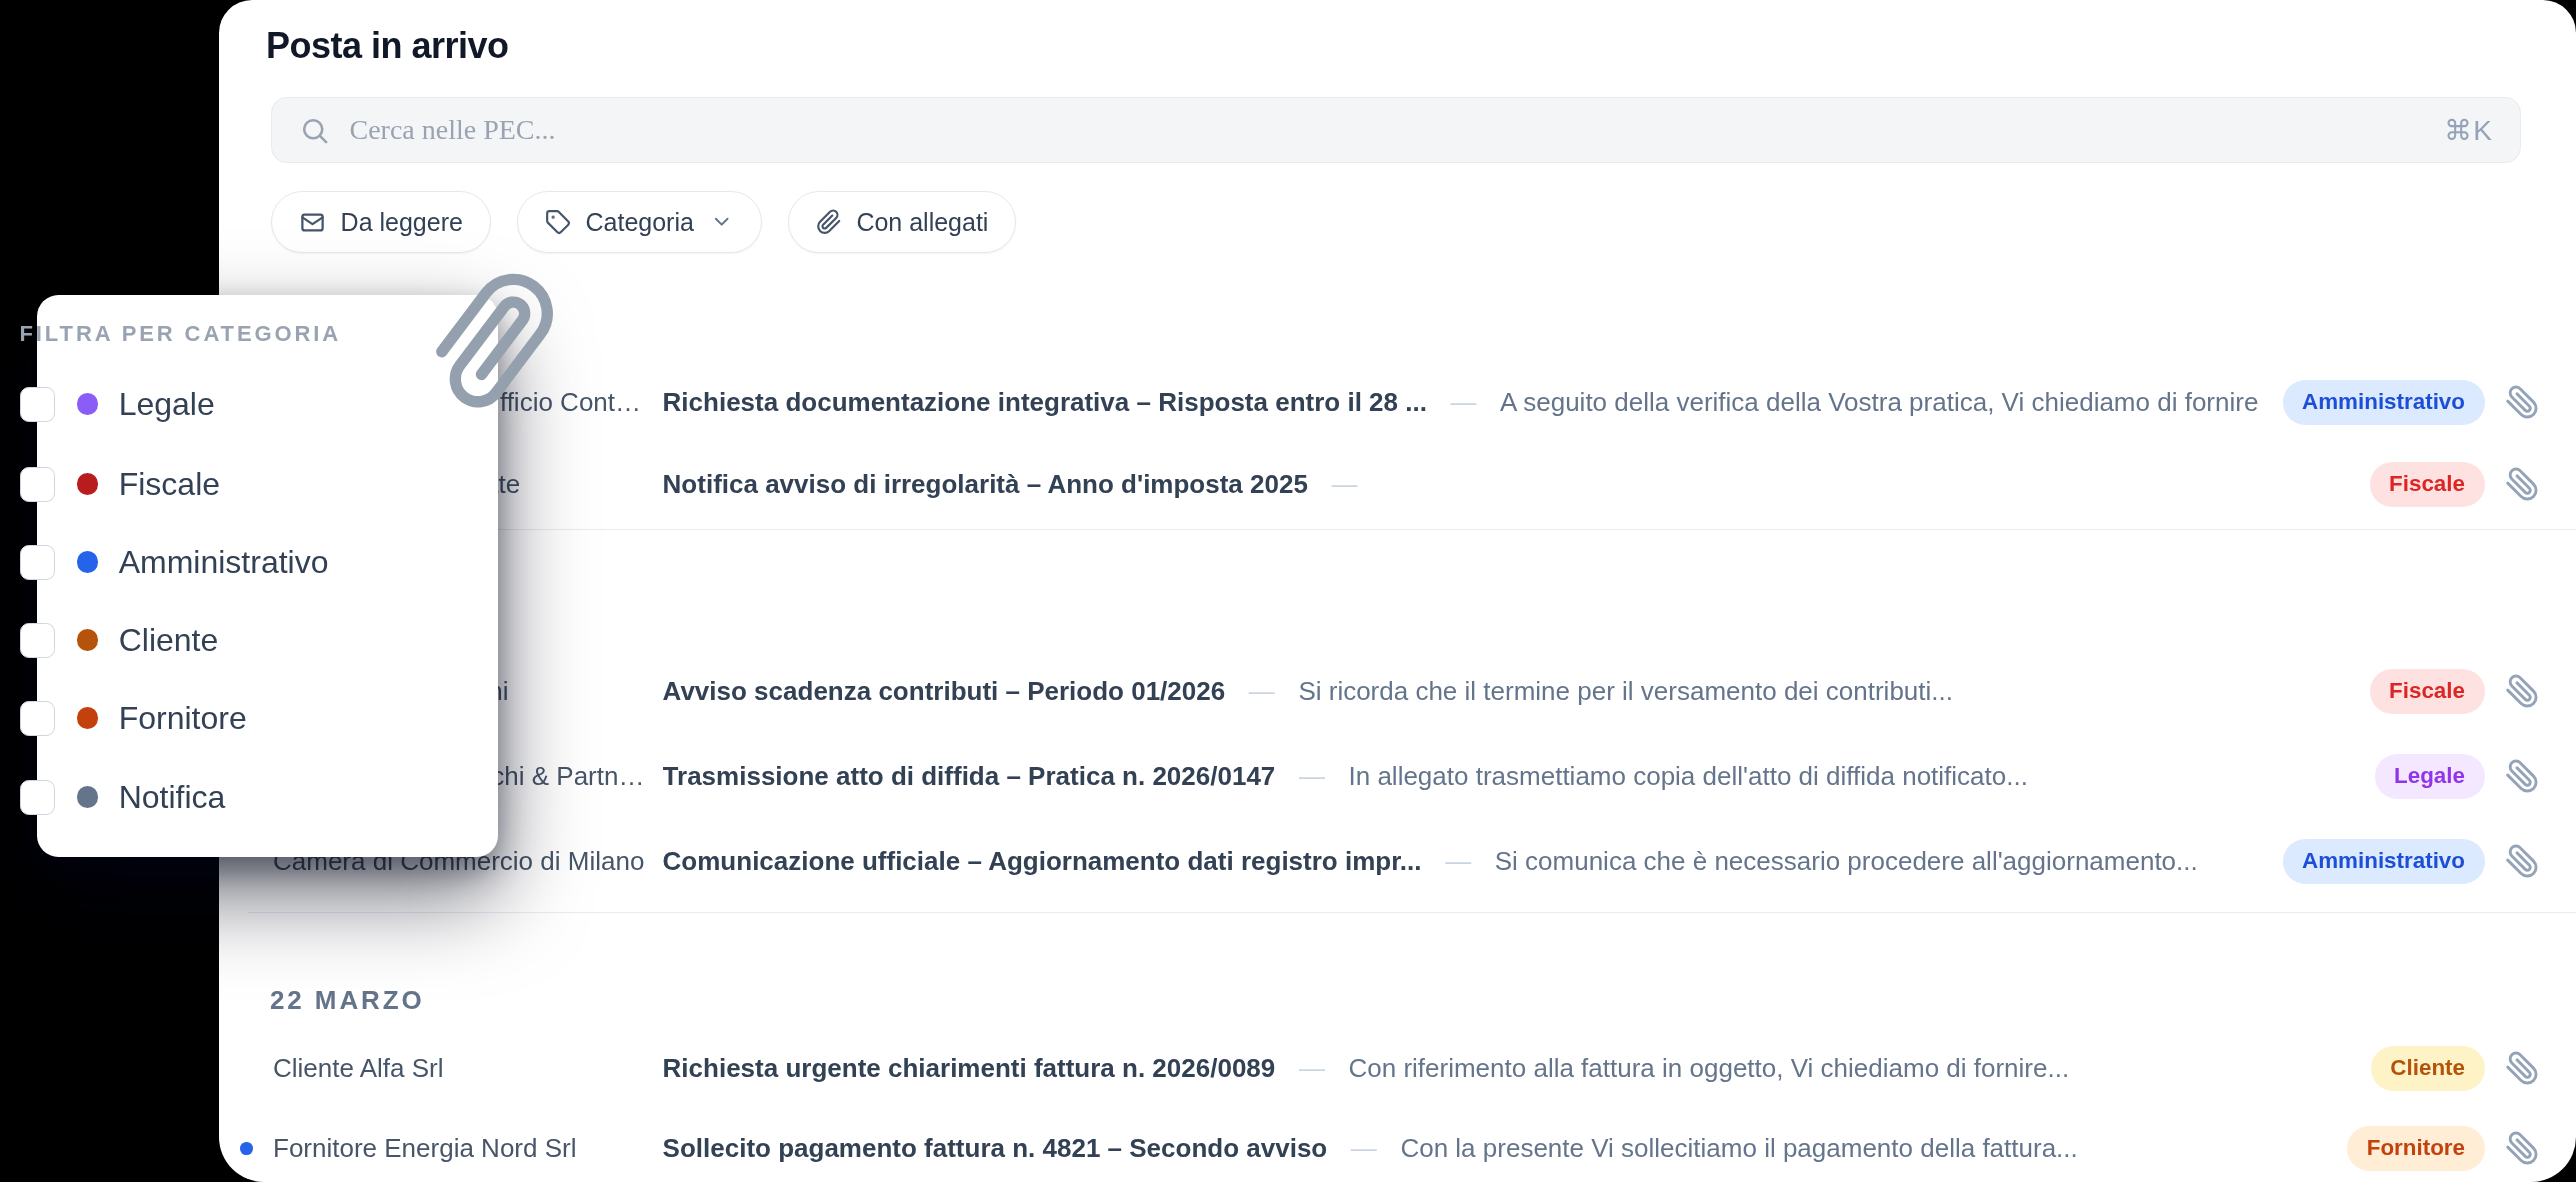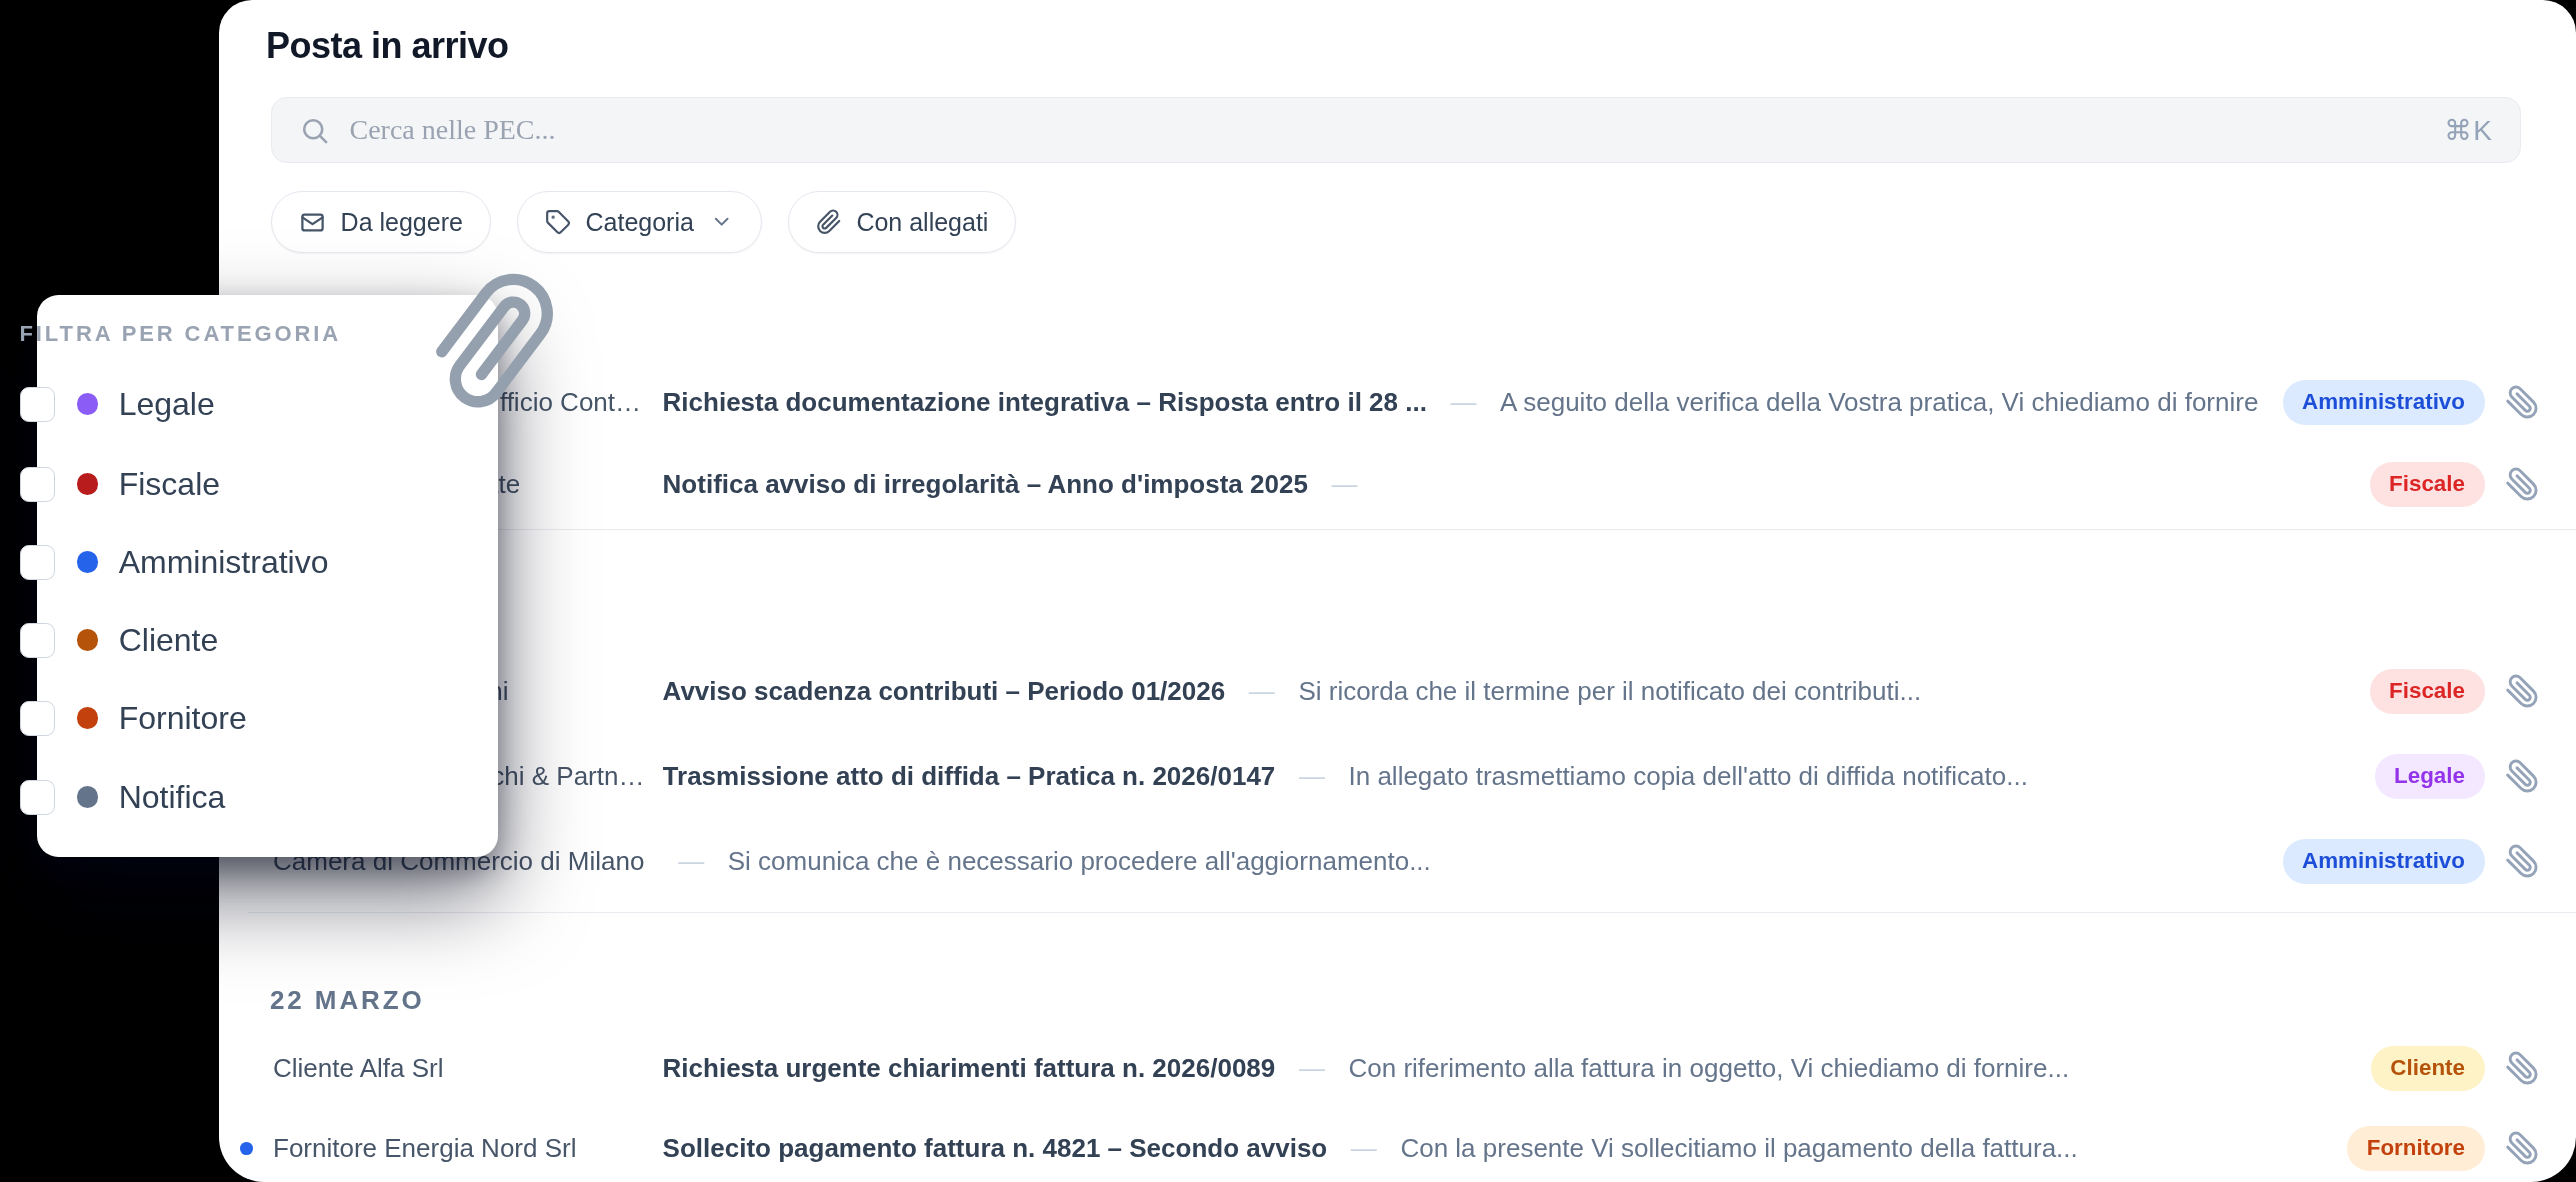"Si ricorda che il termine" span.preview { text: notificato -> versamento }
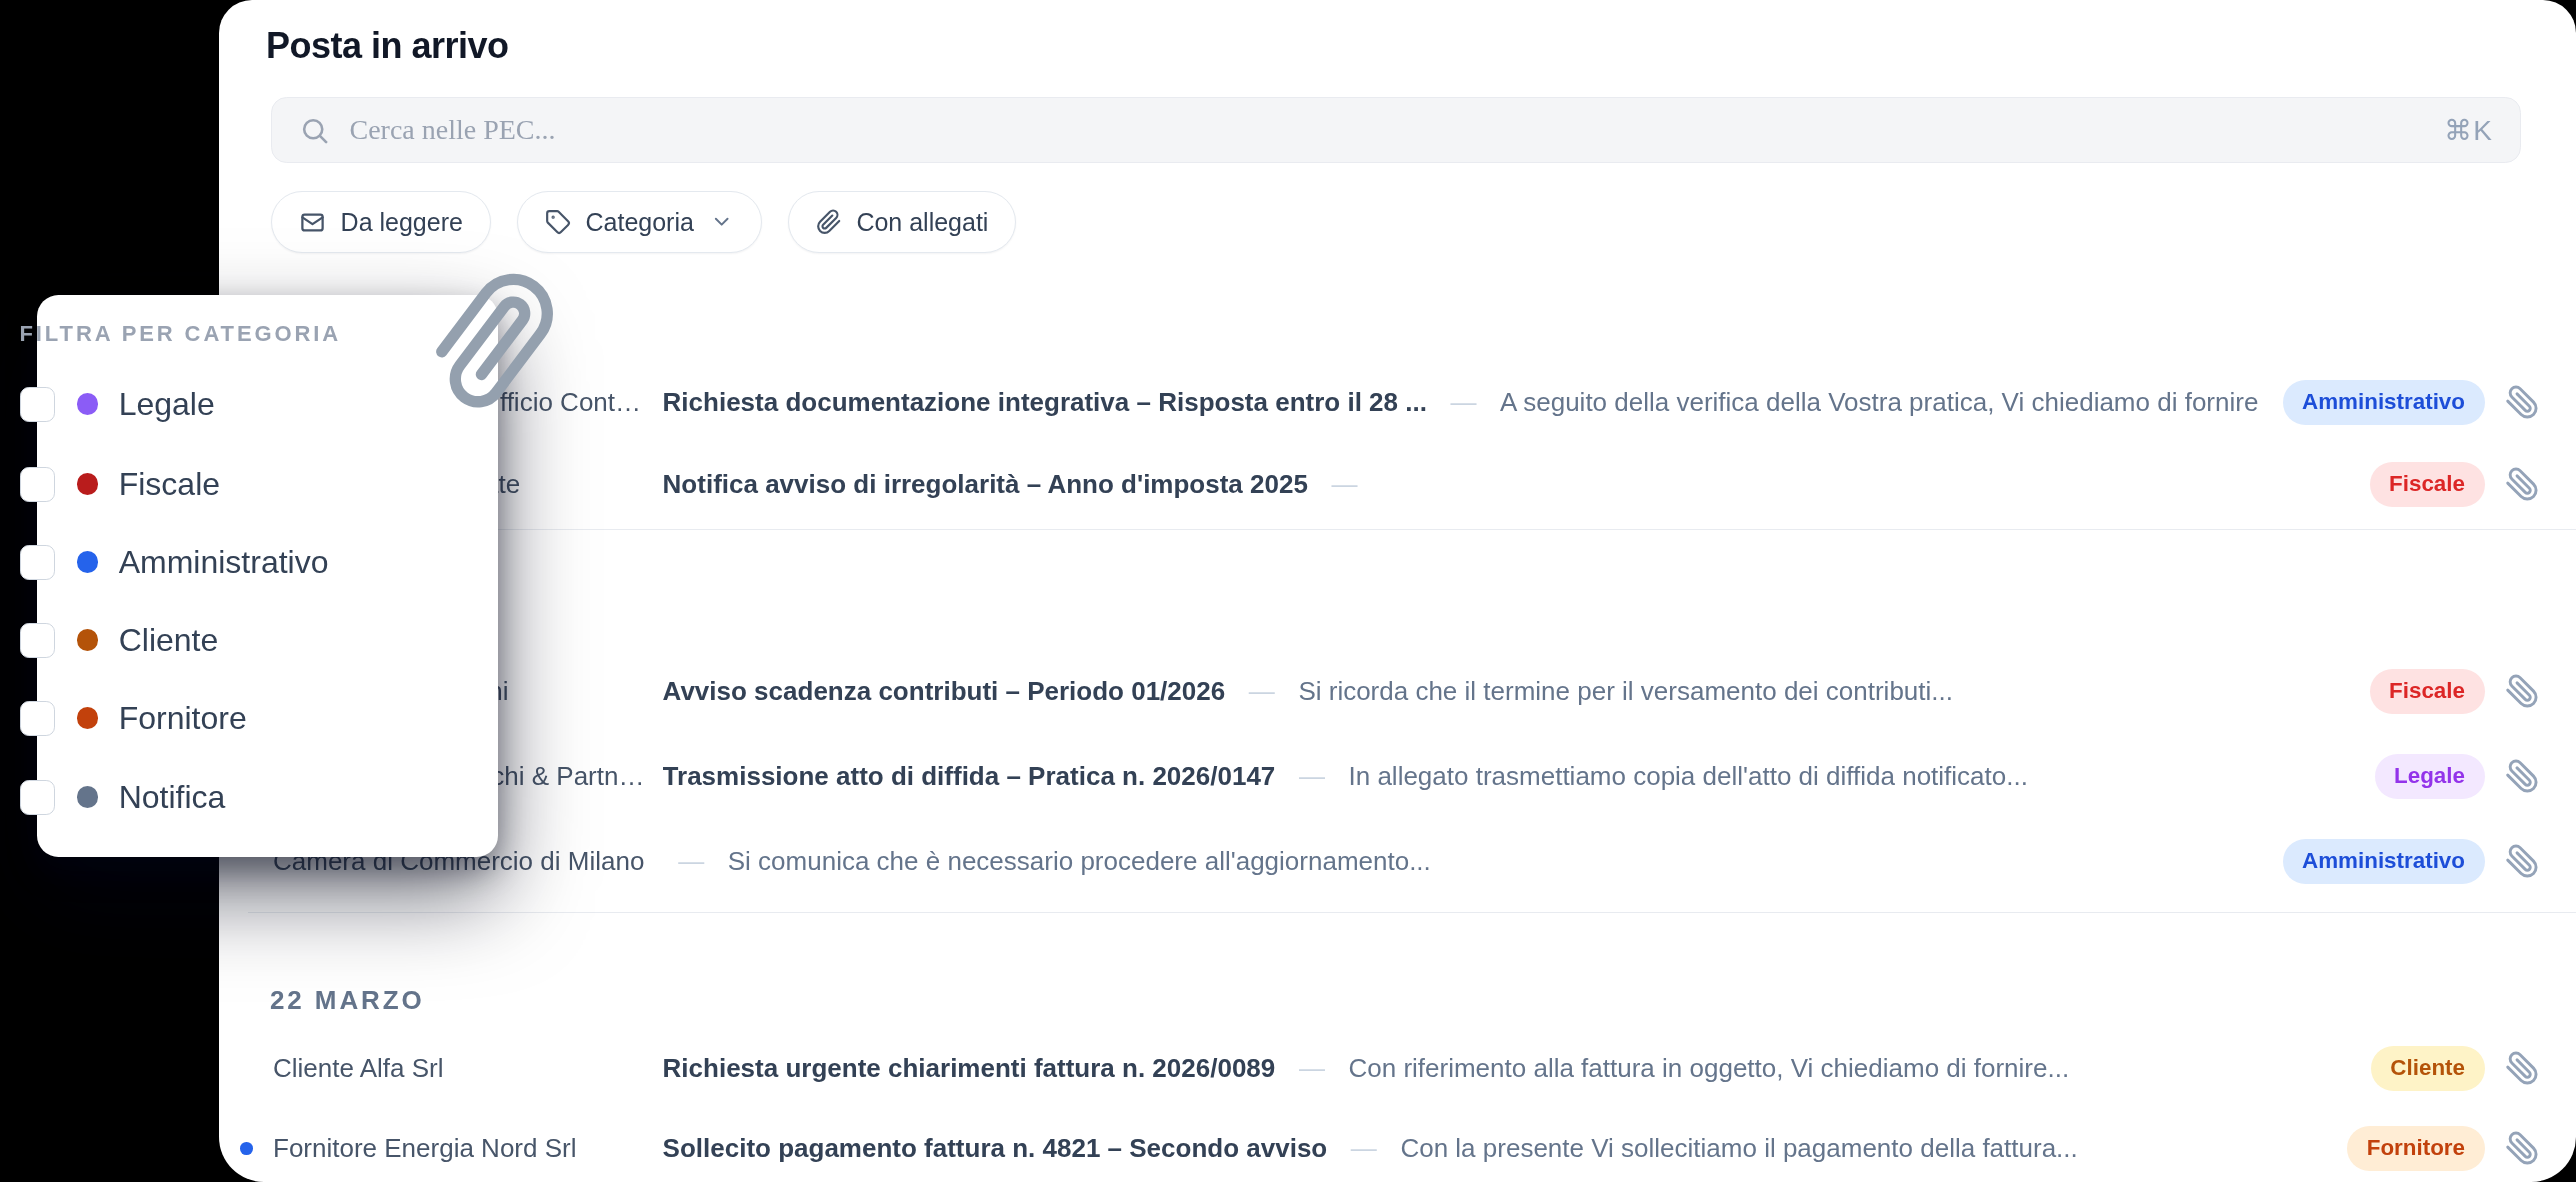"Comunicazione ufficiale – Aggiornamento" span.subject { html: none -> <span>Comunicazione ufficiale – Aggiornamento dati registro impr...</span> }
